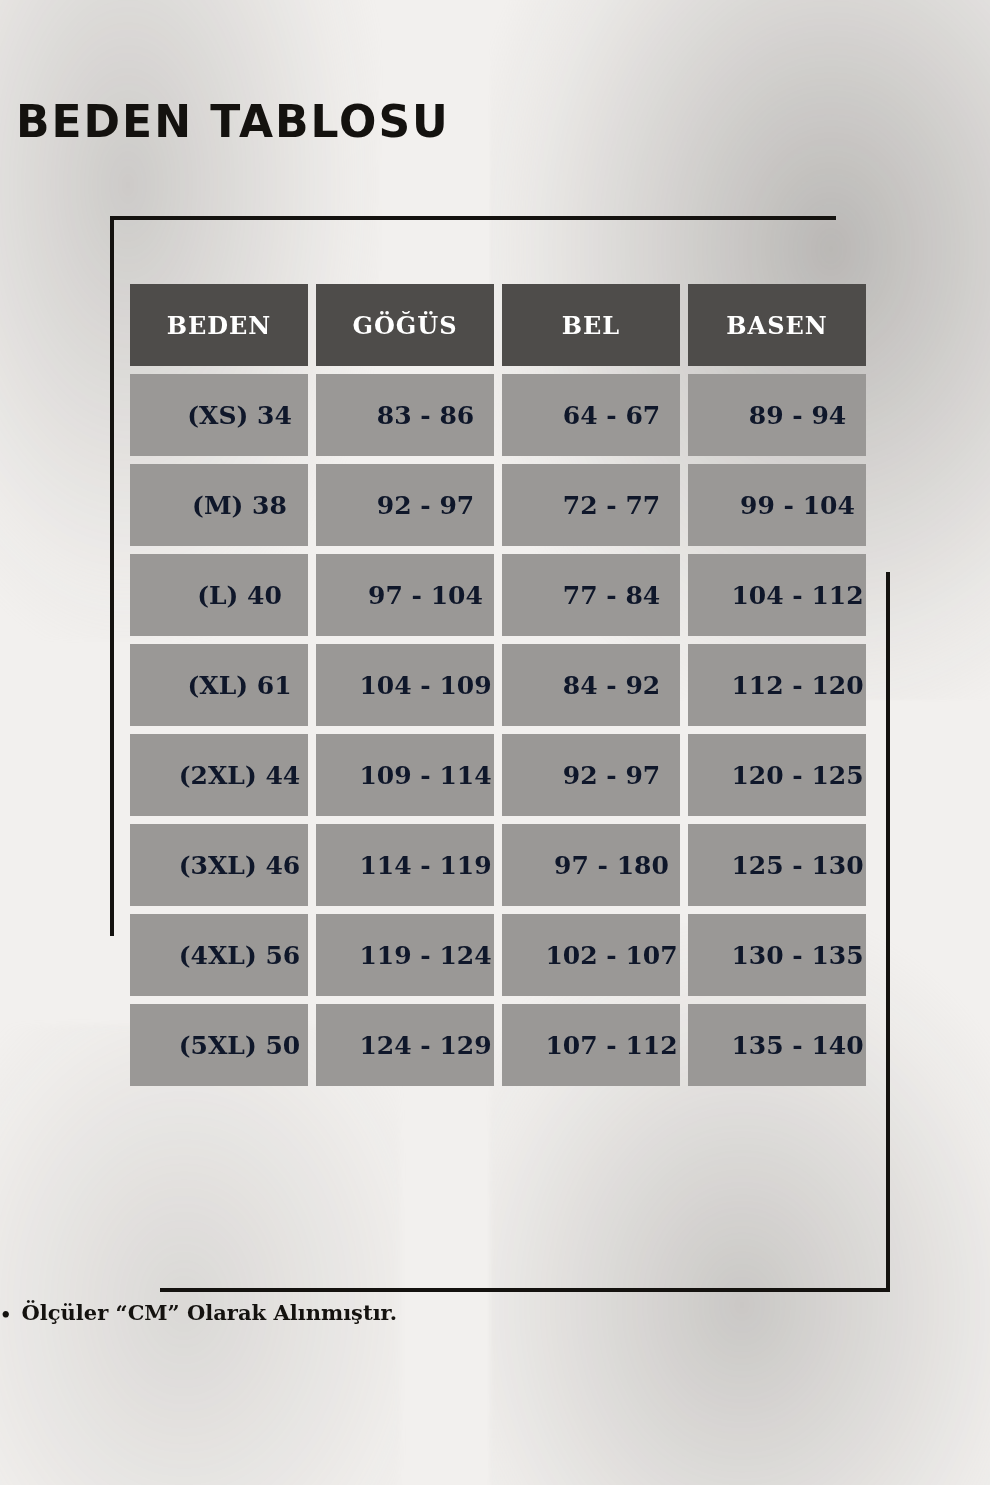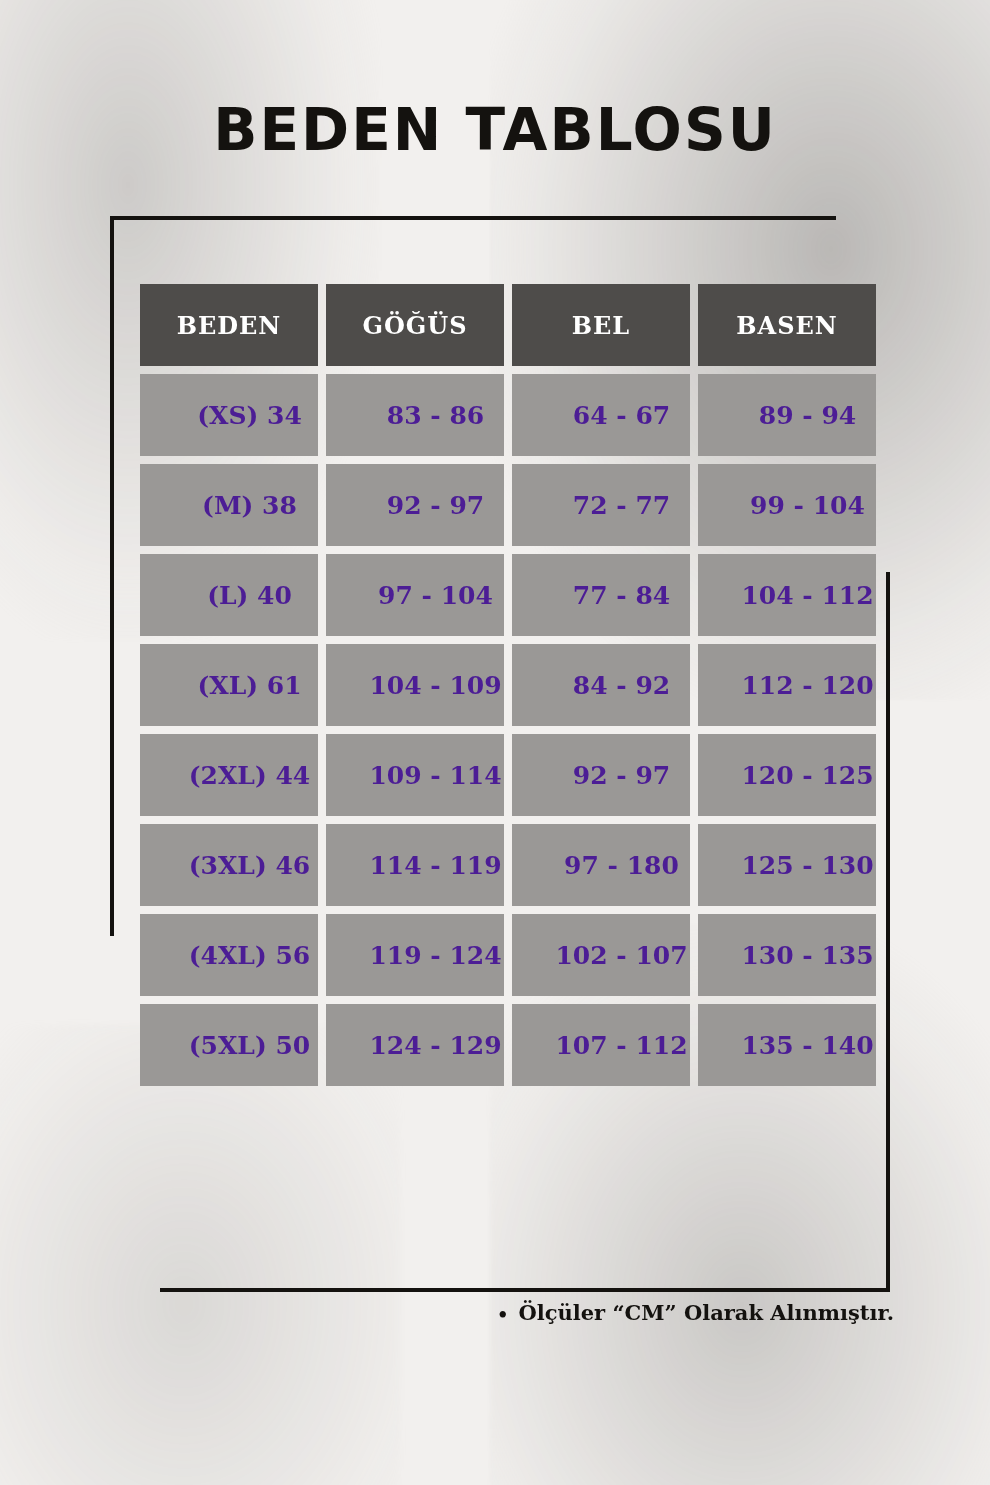"BEDEN TABLOSU" .title { font-size: 58px -> 44px; left: 0 -> 16px; text-align: center -> left }
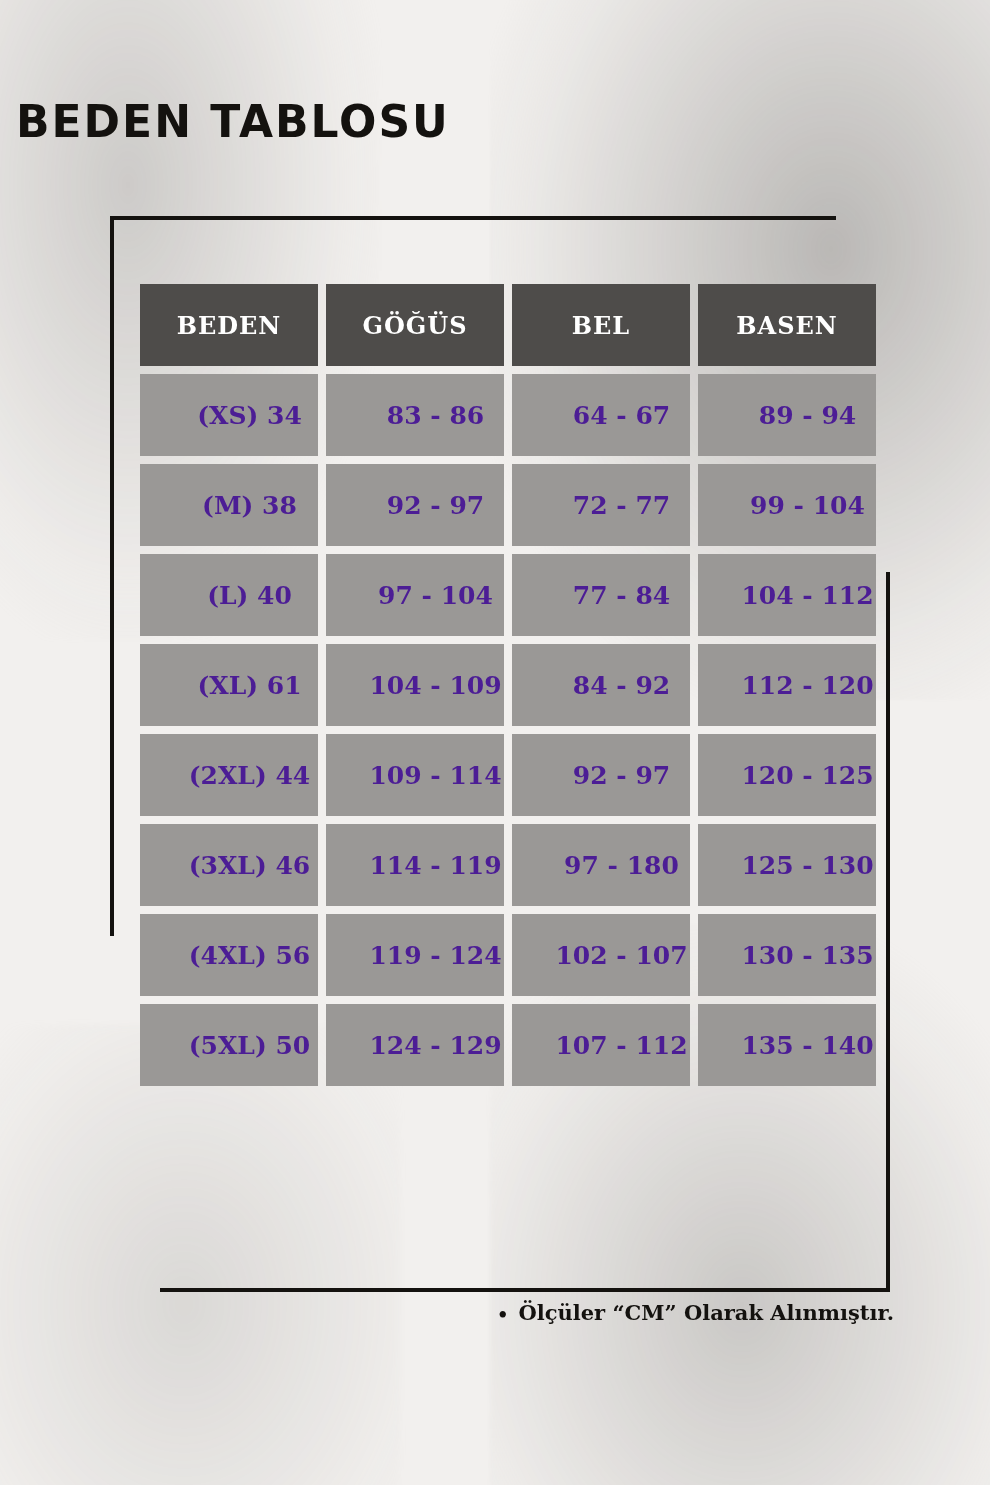"BEDEN" .table-wrap { left: 140px -> 130px }
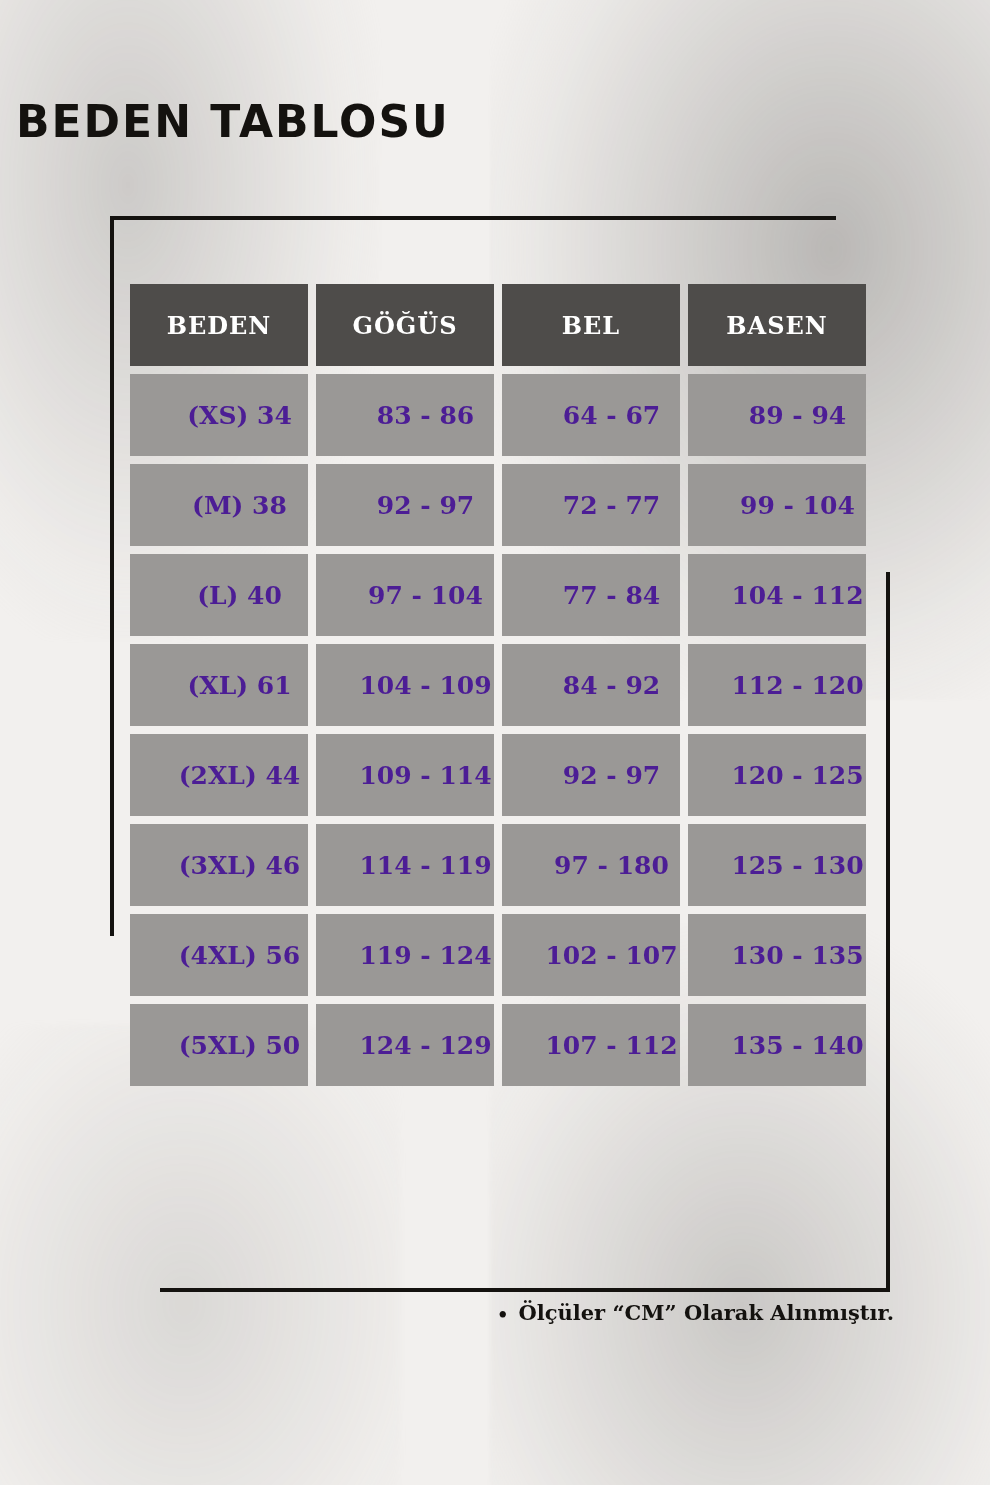"(XS) 34" table.size-table td { color: #4c1d95 -> #0f172a }
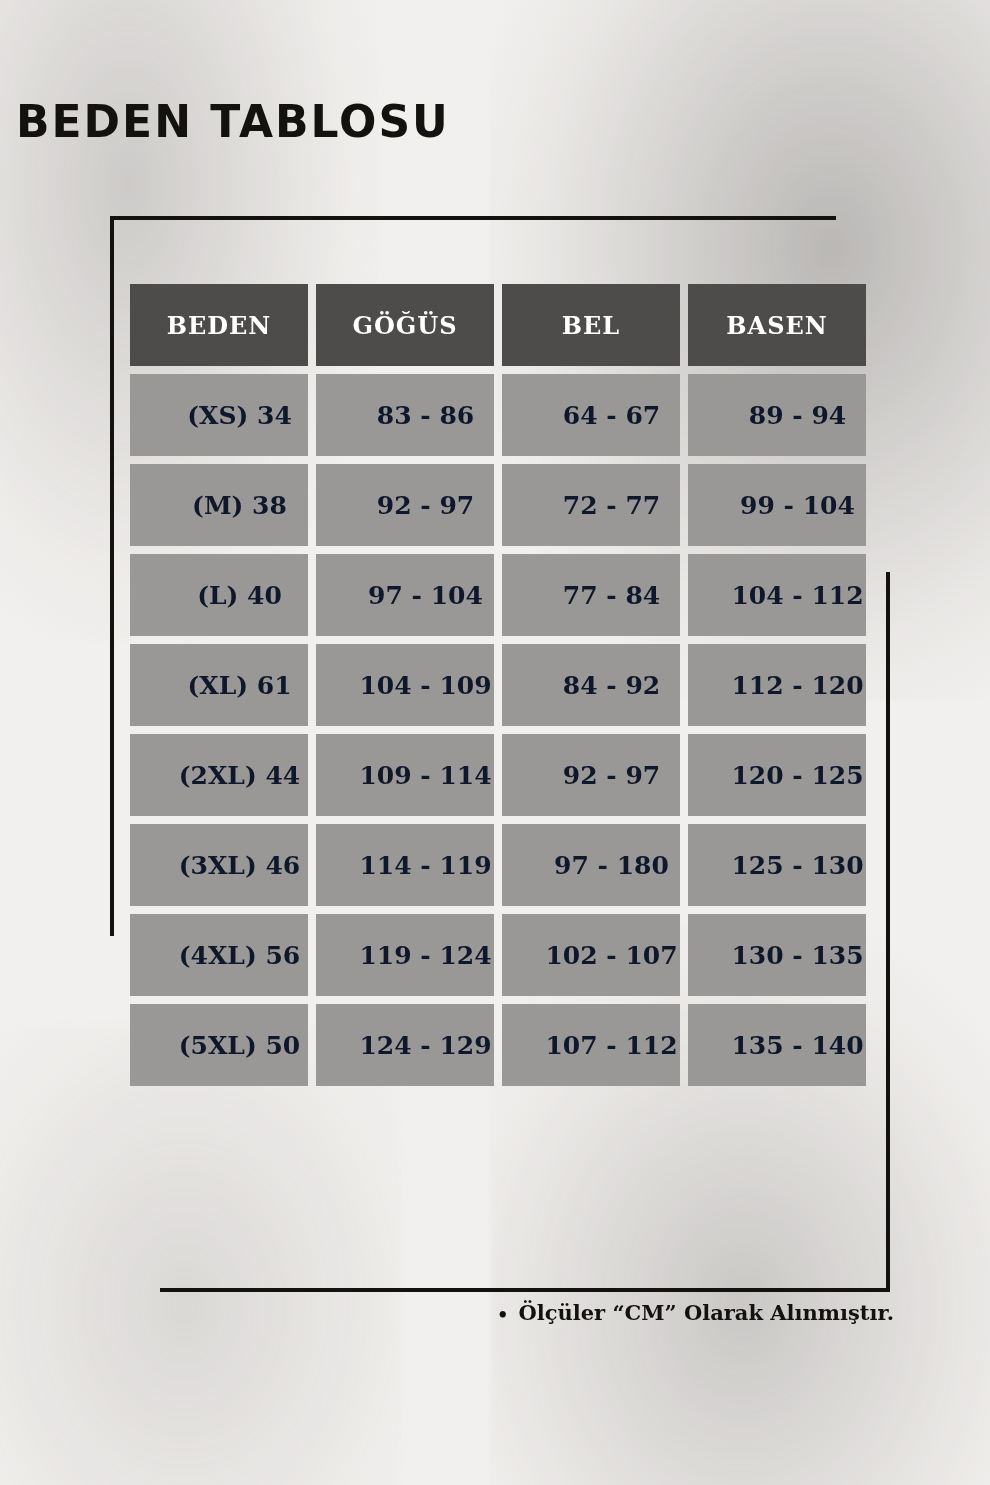"• Ölçüler “CM” Olarak Alınmıştır." .footnote { text-align: right -> none }
